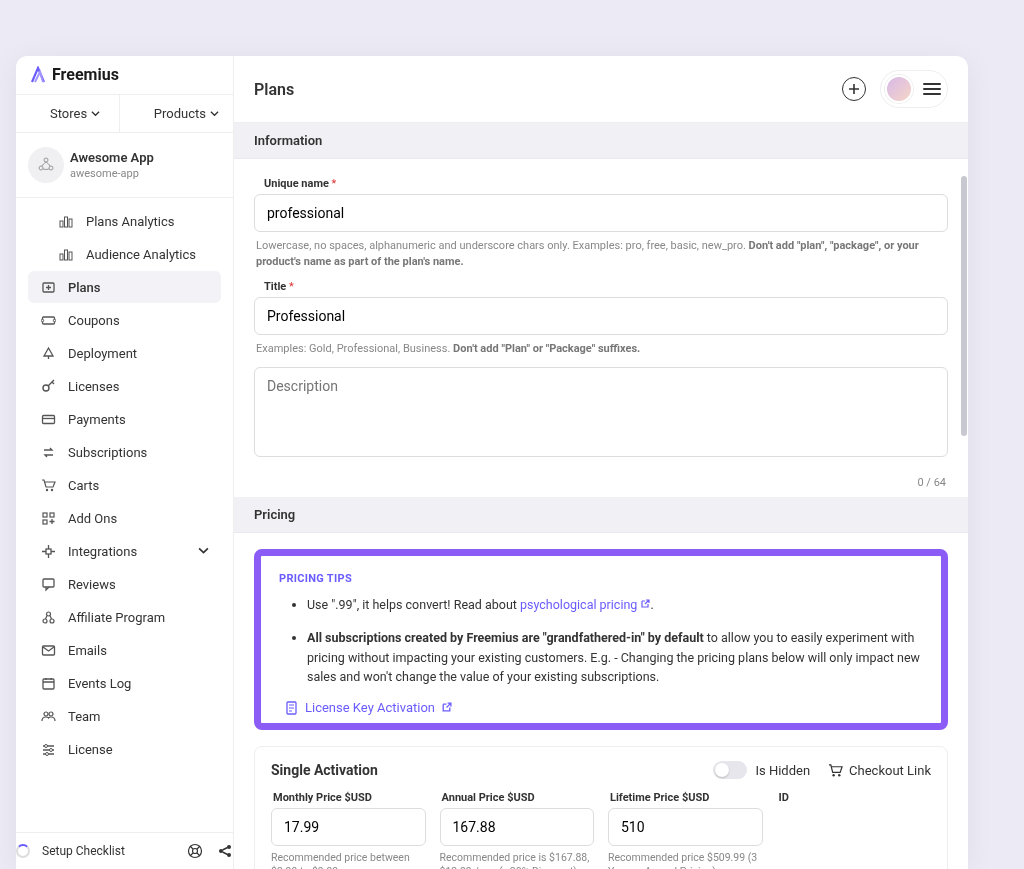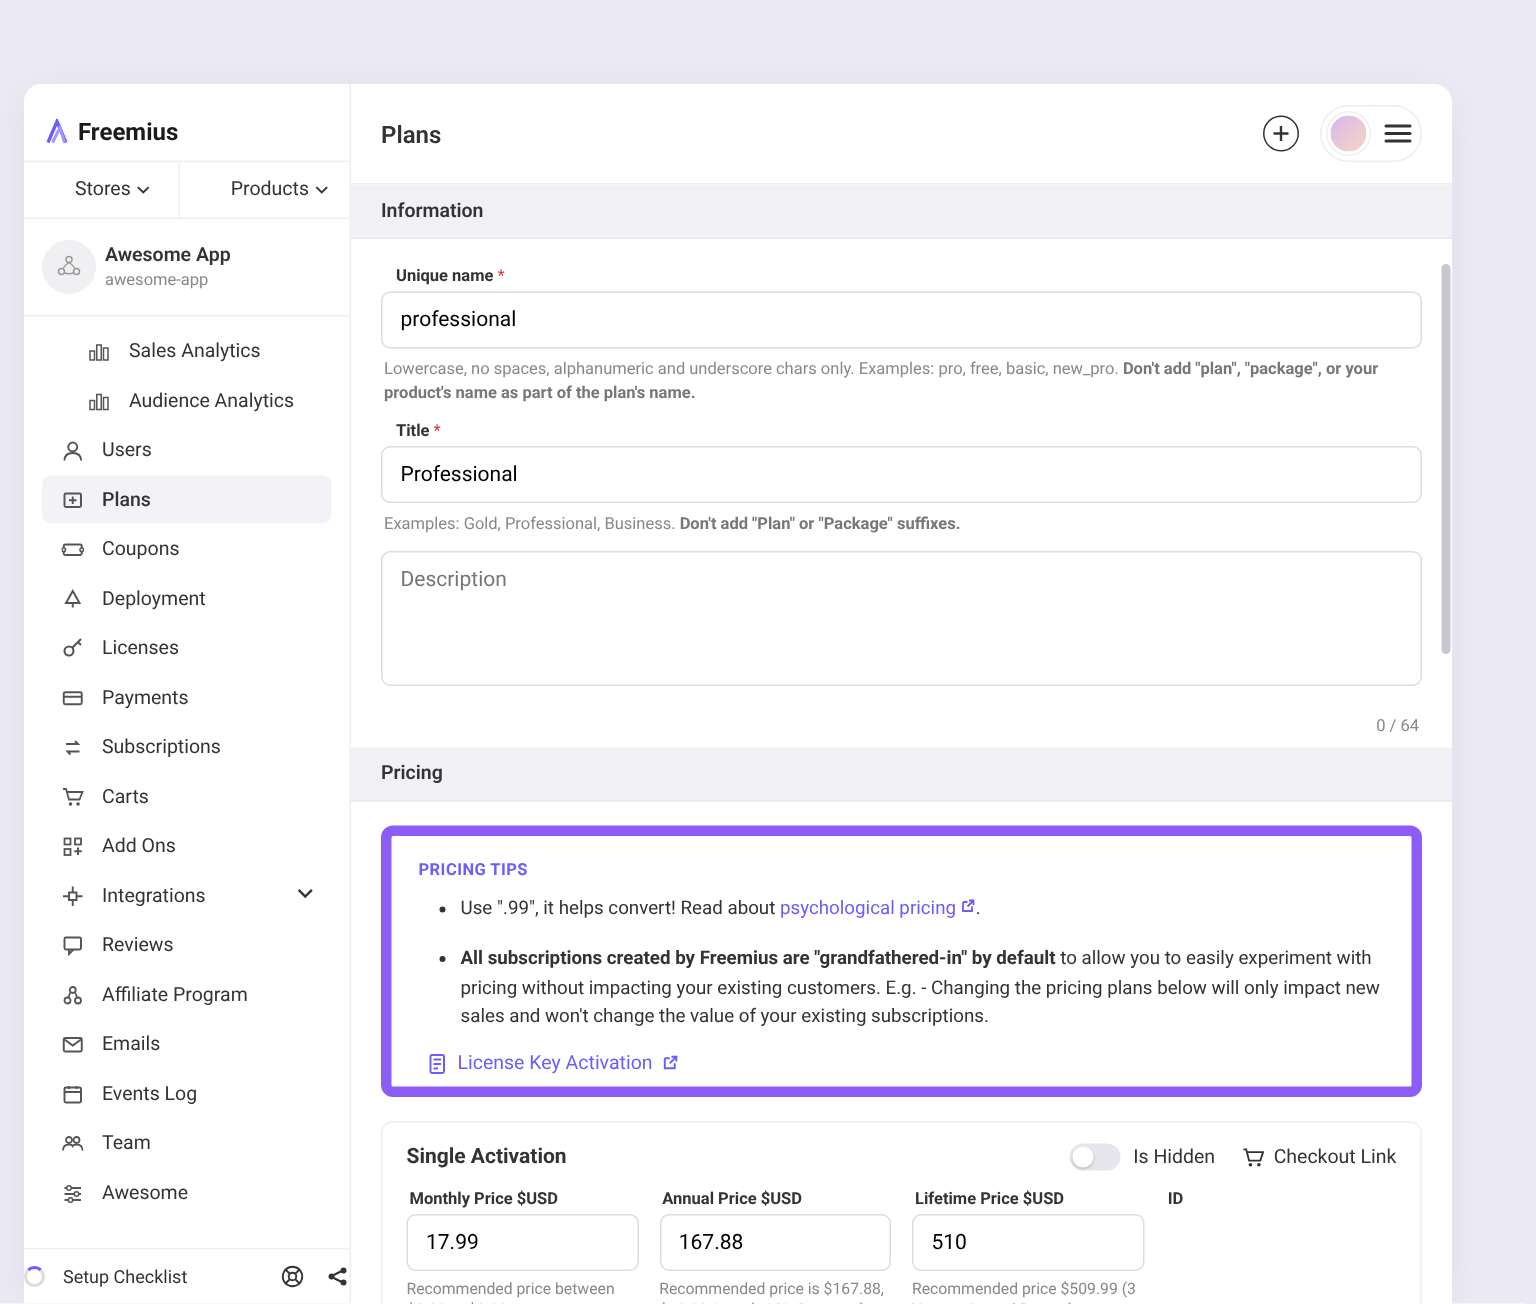"Freemius" .logo-row { padding: 22px 14px 10px -> 9px 14px 10px }
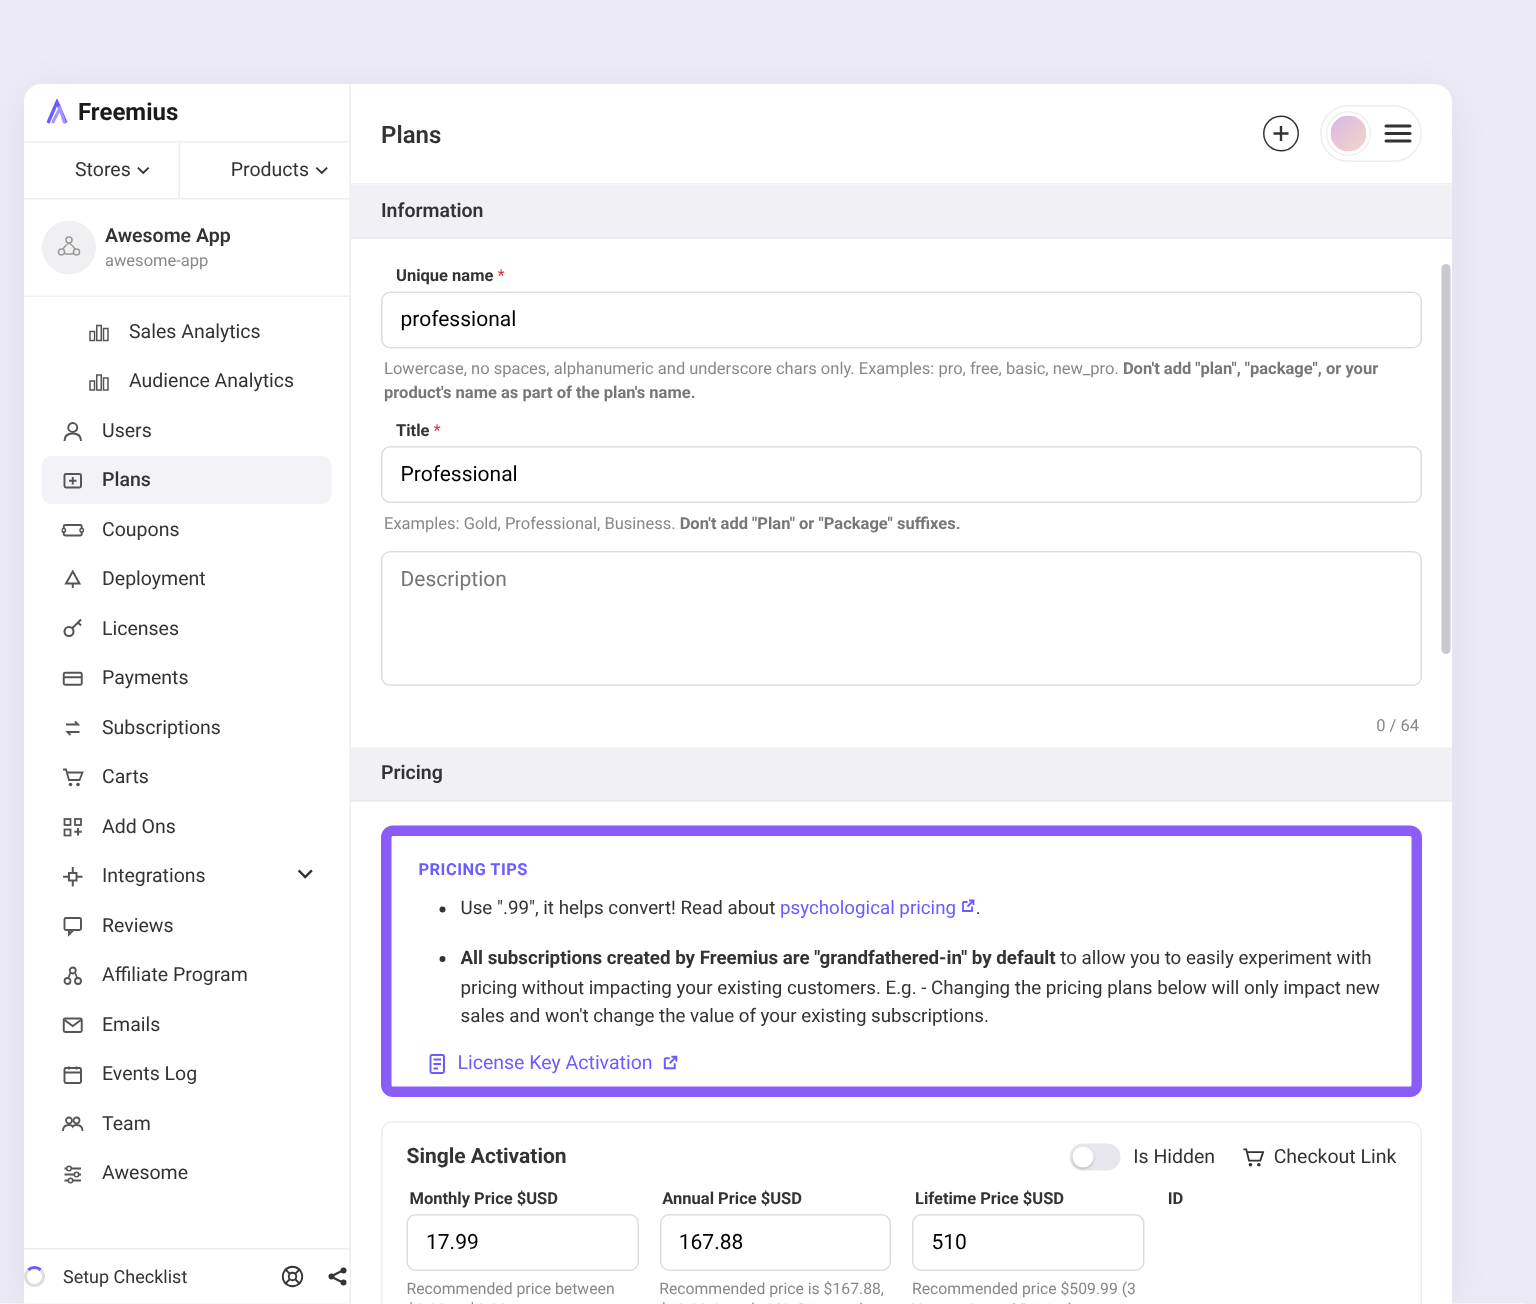"Sales Analytics" span { text: Sales -> Plans }
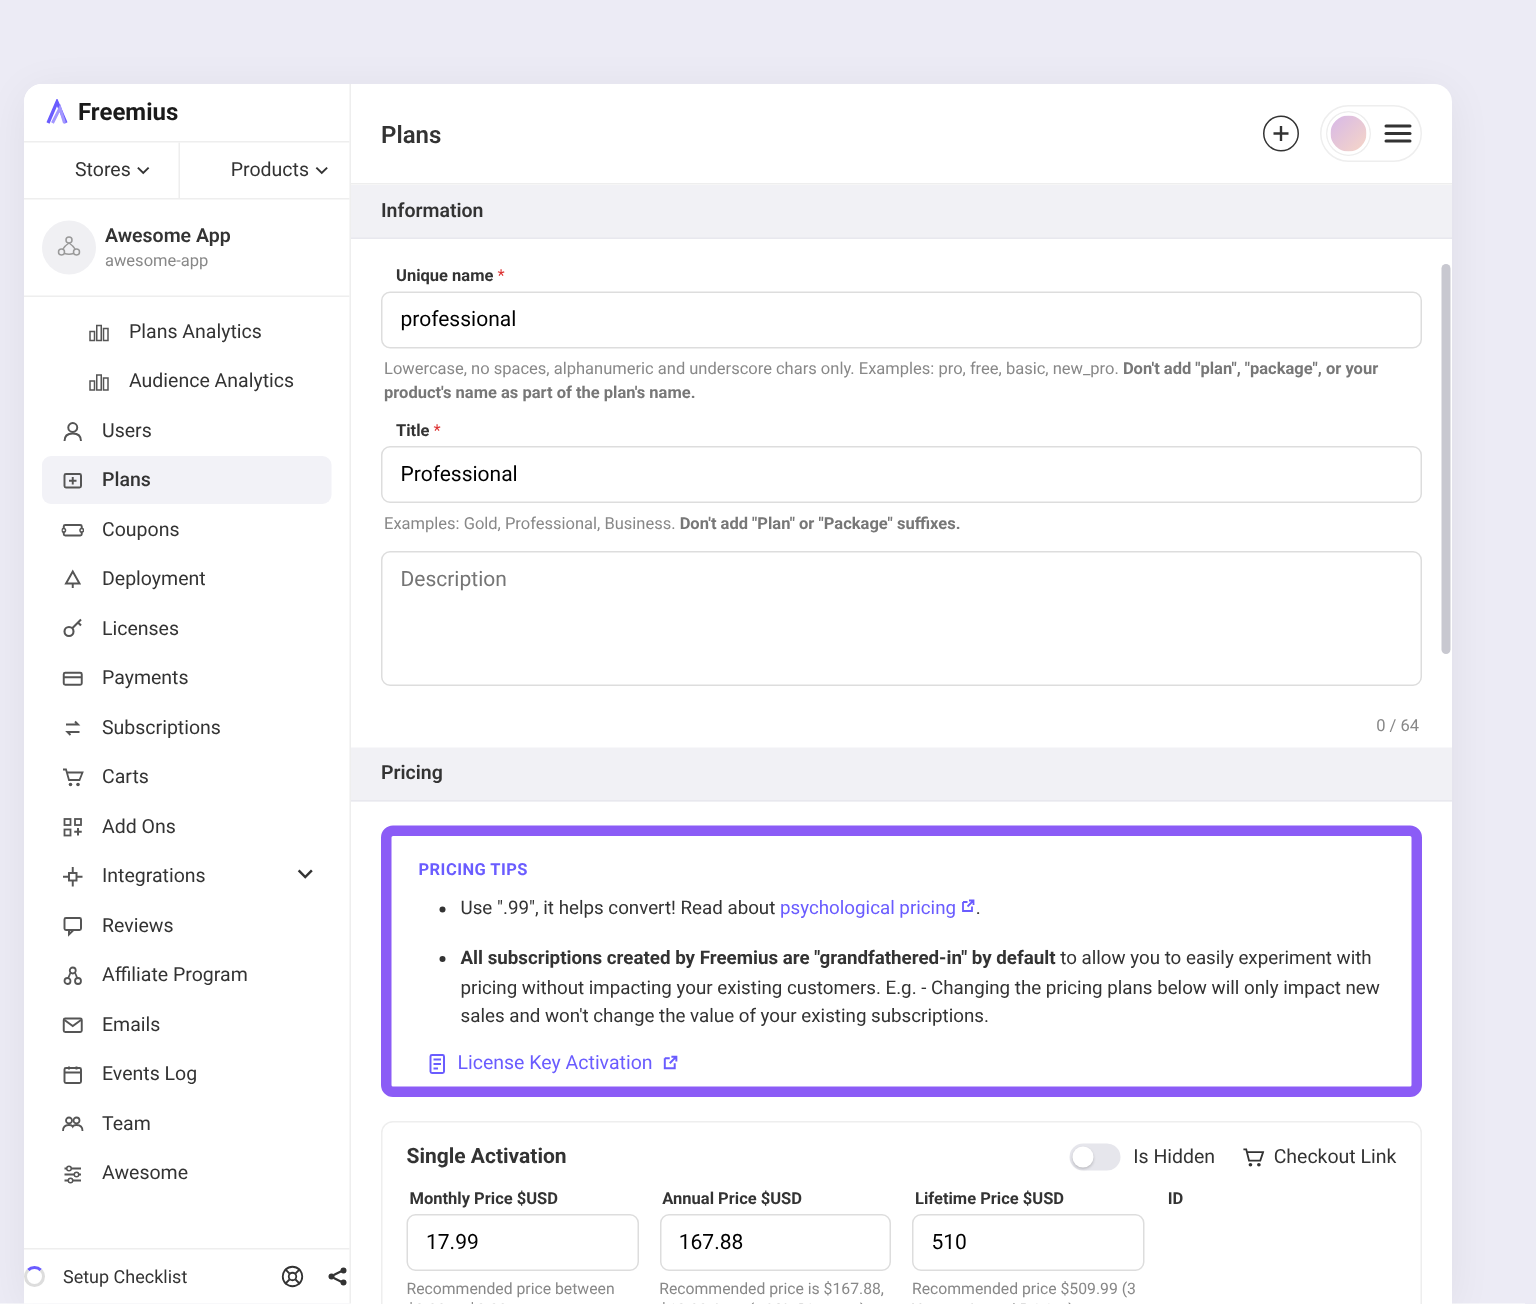"Users" div.menu-item { html: <div> <span> <svg> <circle></circle> <path></path> </svg> </span> <span>Users</span> </div> -> none }
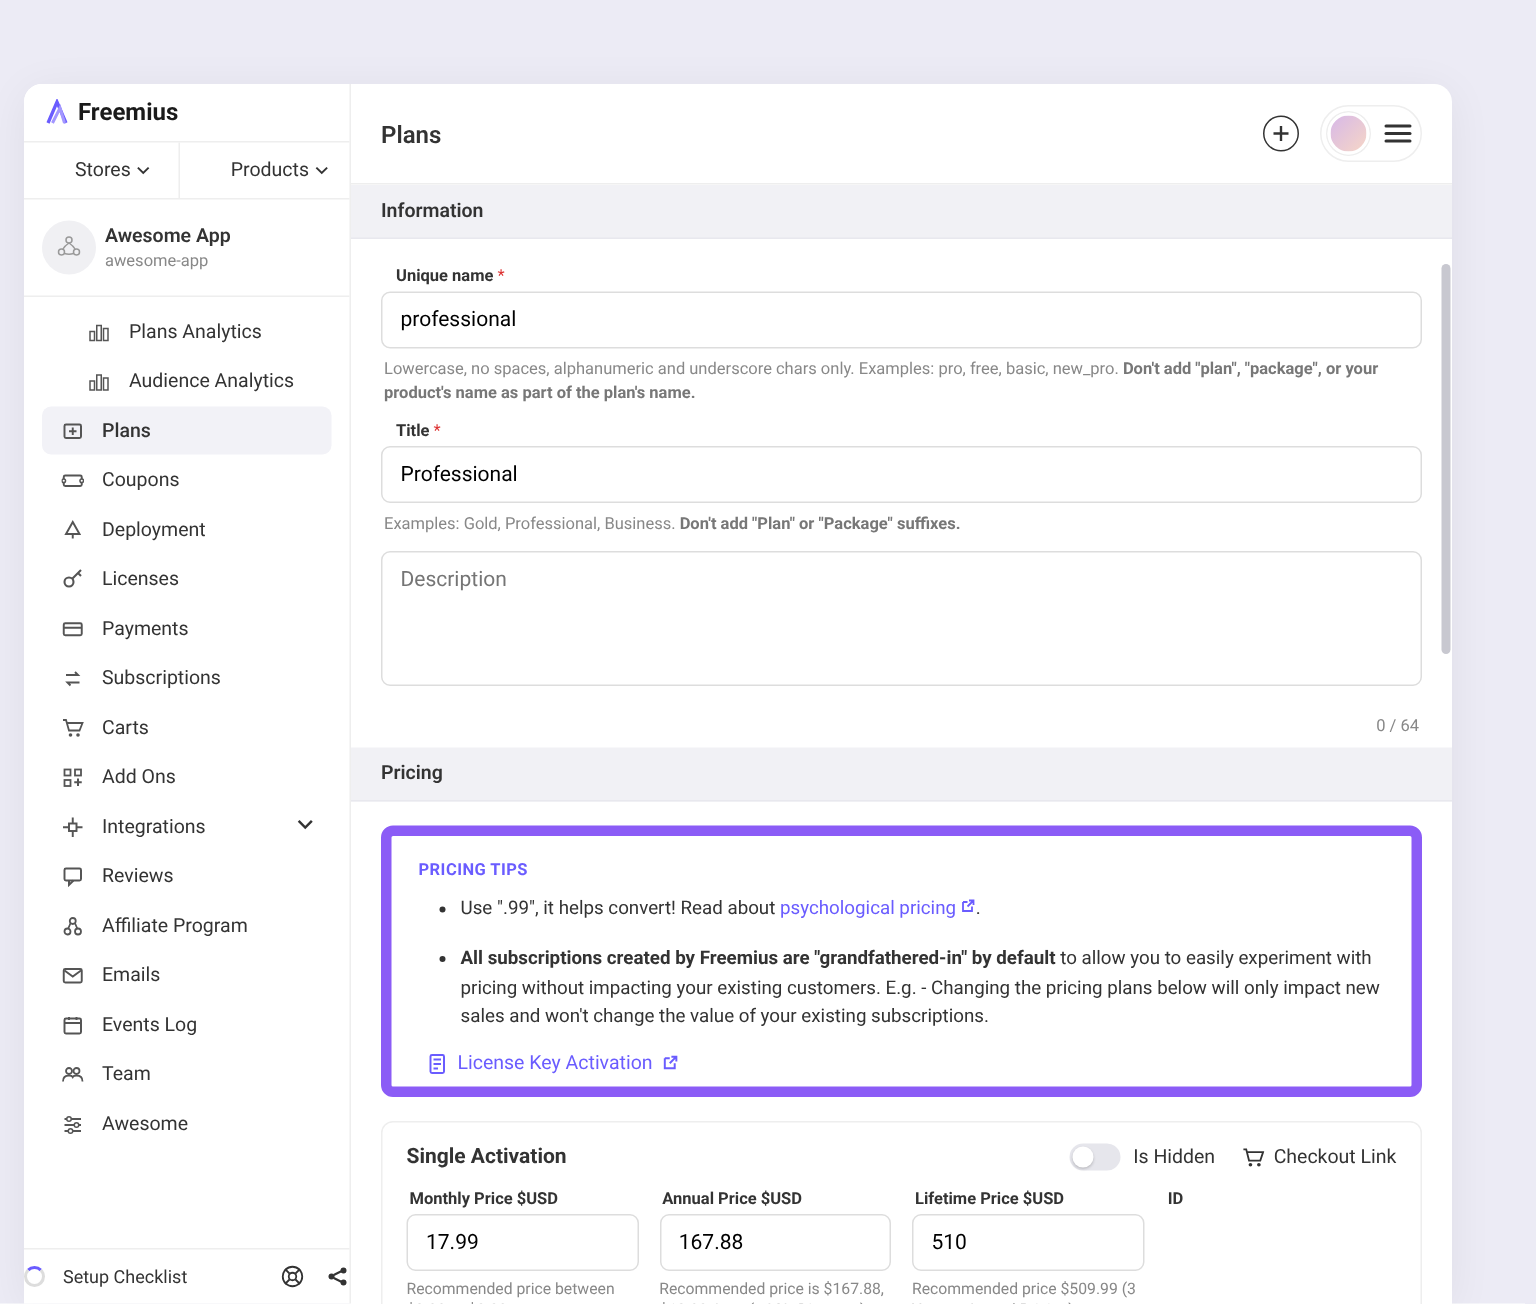"Awesome" span { text: Awesome -> License }
